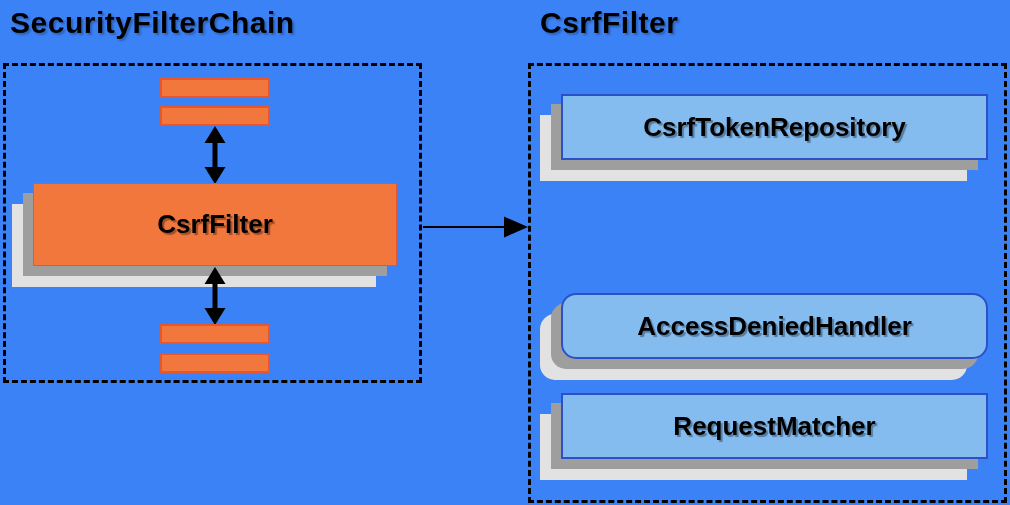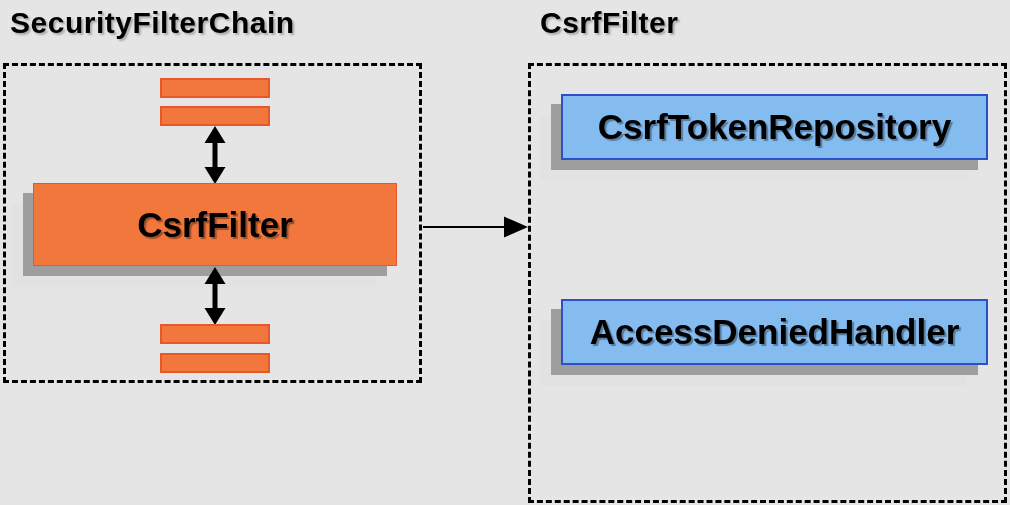"SecurityFilterChain" .canvas { background: #e5e5e5 -> #3b82f6 }
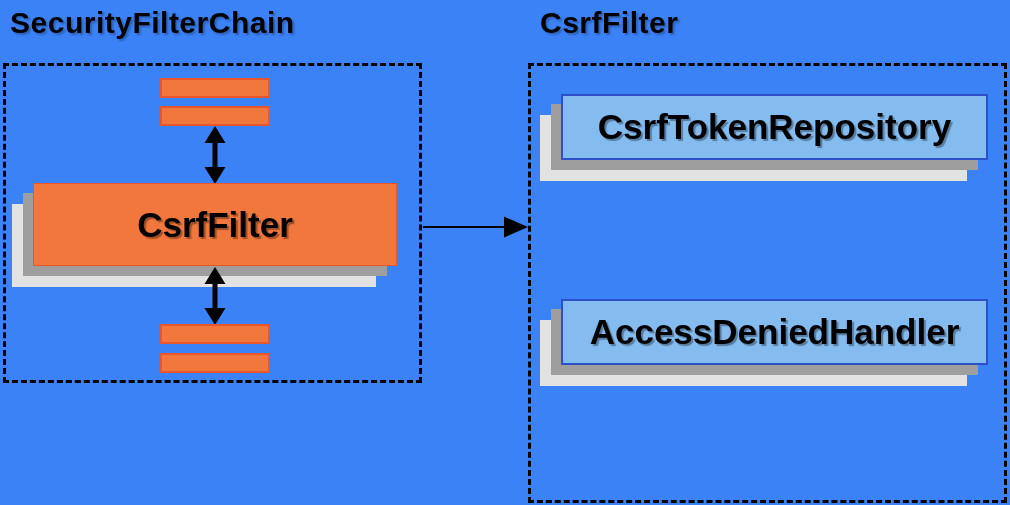"CsrfTokenRepository" .box-label { font-size: 35px -> 26px }
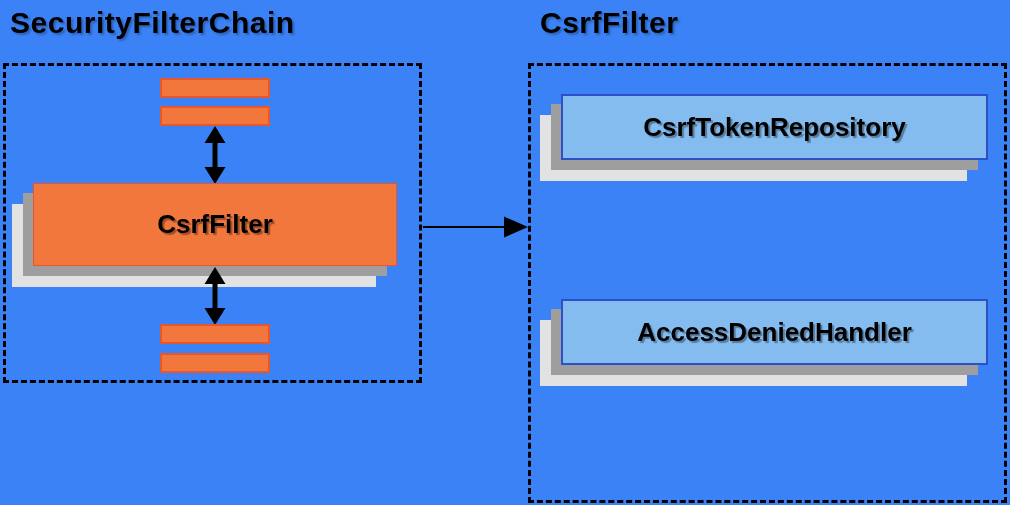"AccessDeniedHandler" .comp-3 { border-radius: none -> 15px; top: 299px -> 293px }
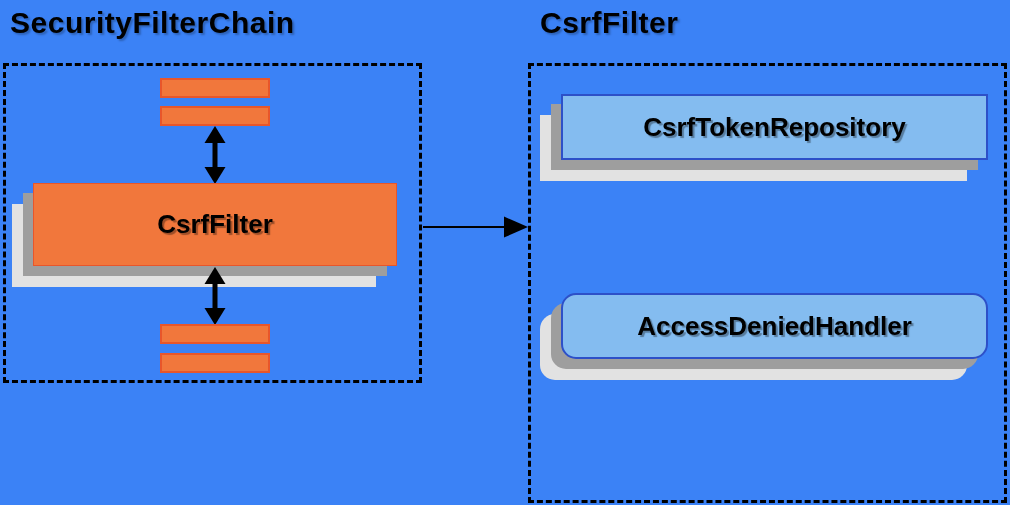"RequestMatcher" div.component-box { html: none -> <div> <span>RequestMatcher</span> </div> }
